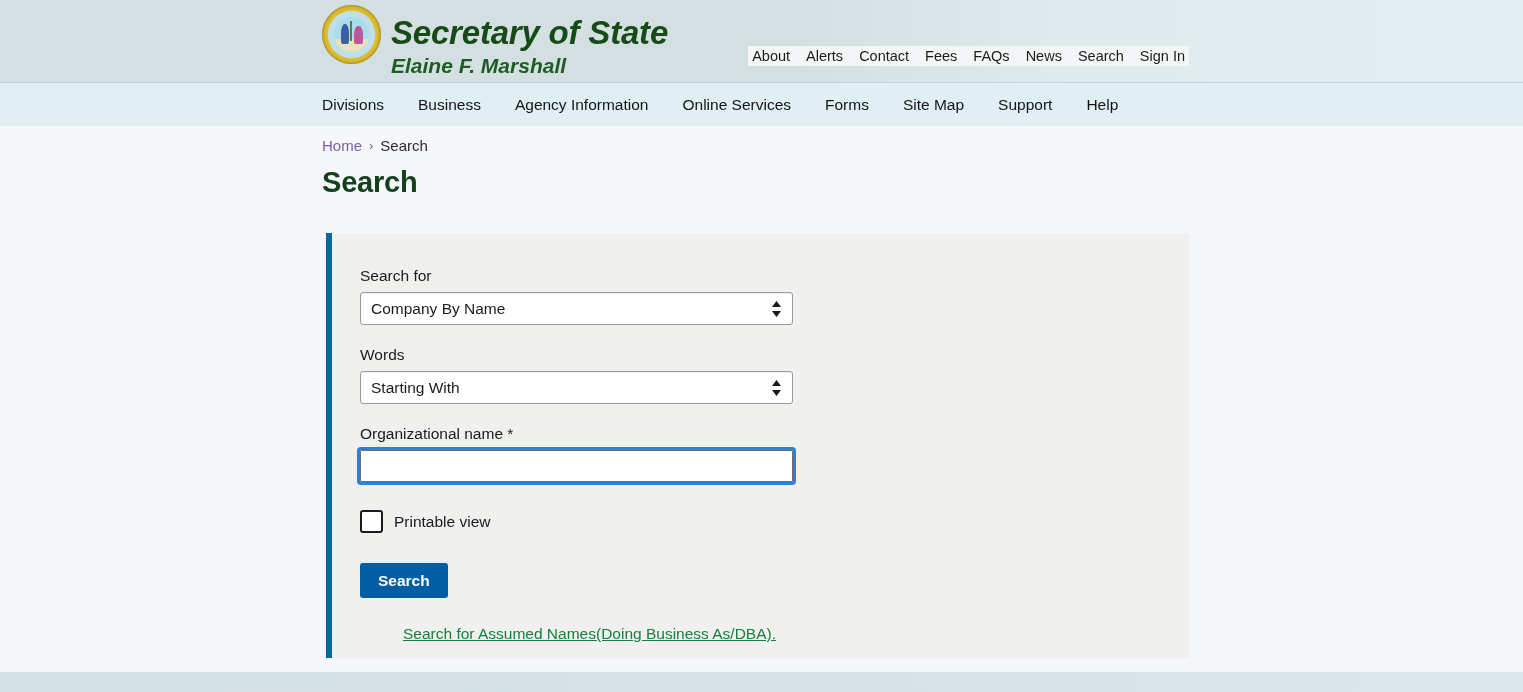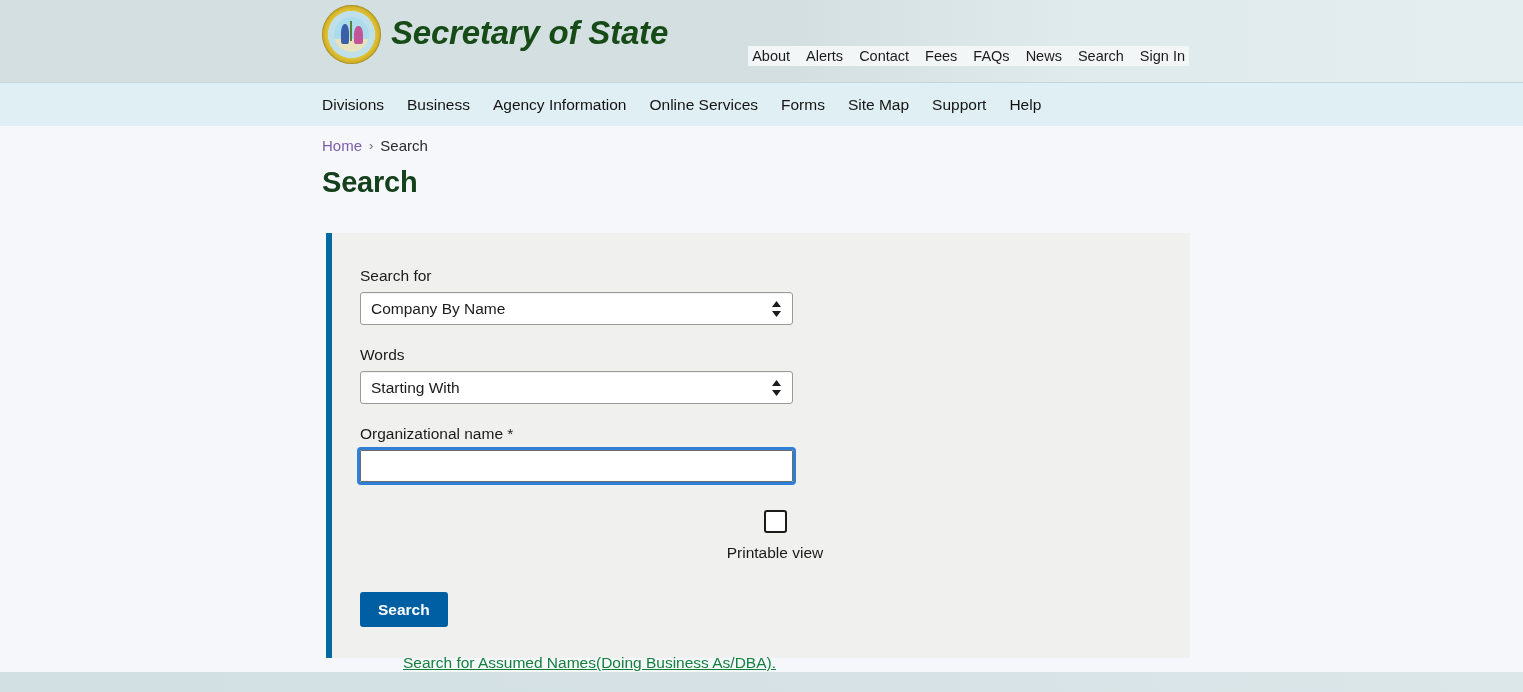"Elaine F. Marshall" div.brand-sub { html: none -> <div>Elaine F. Marshall</div> }
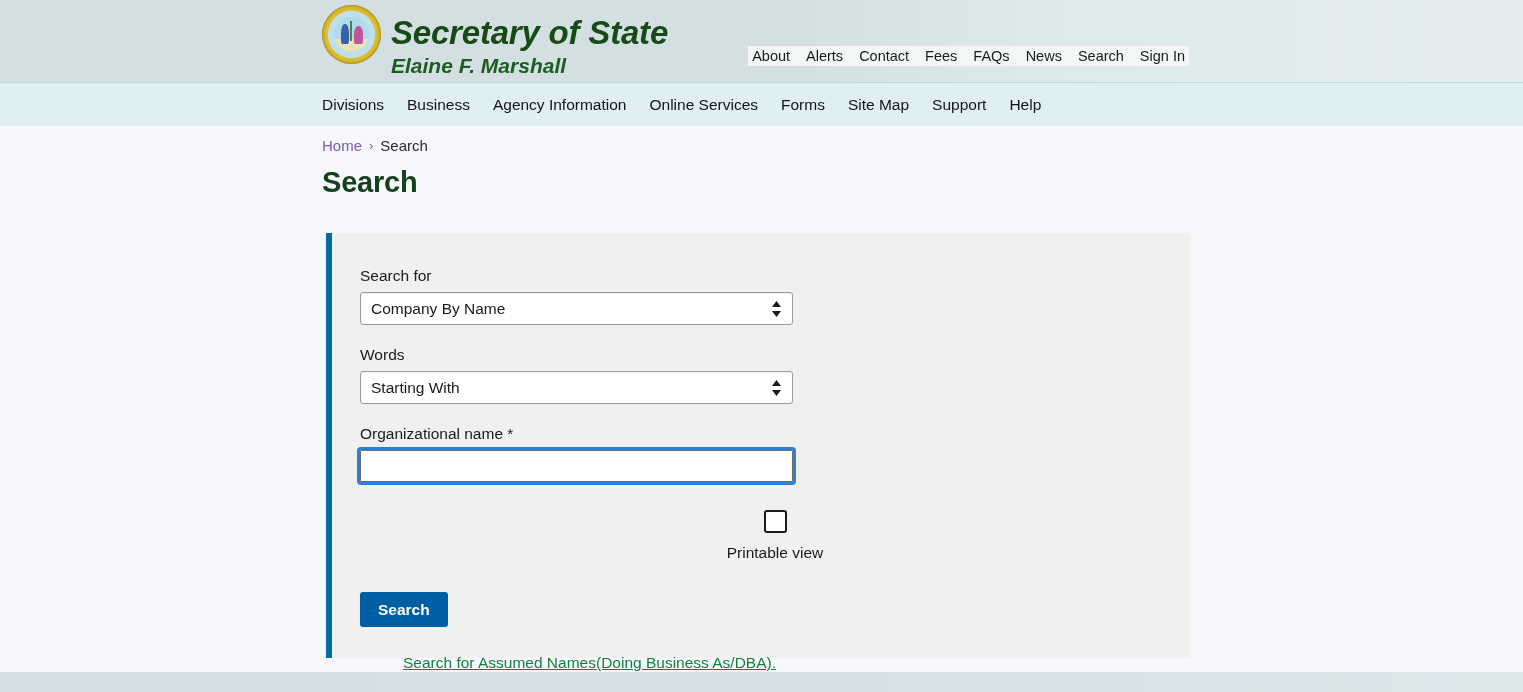"Divisions" .mainnav-inner { gap: 23px -> 34px }
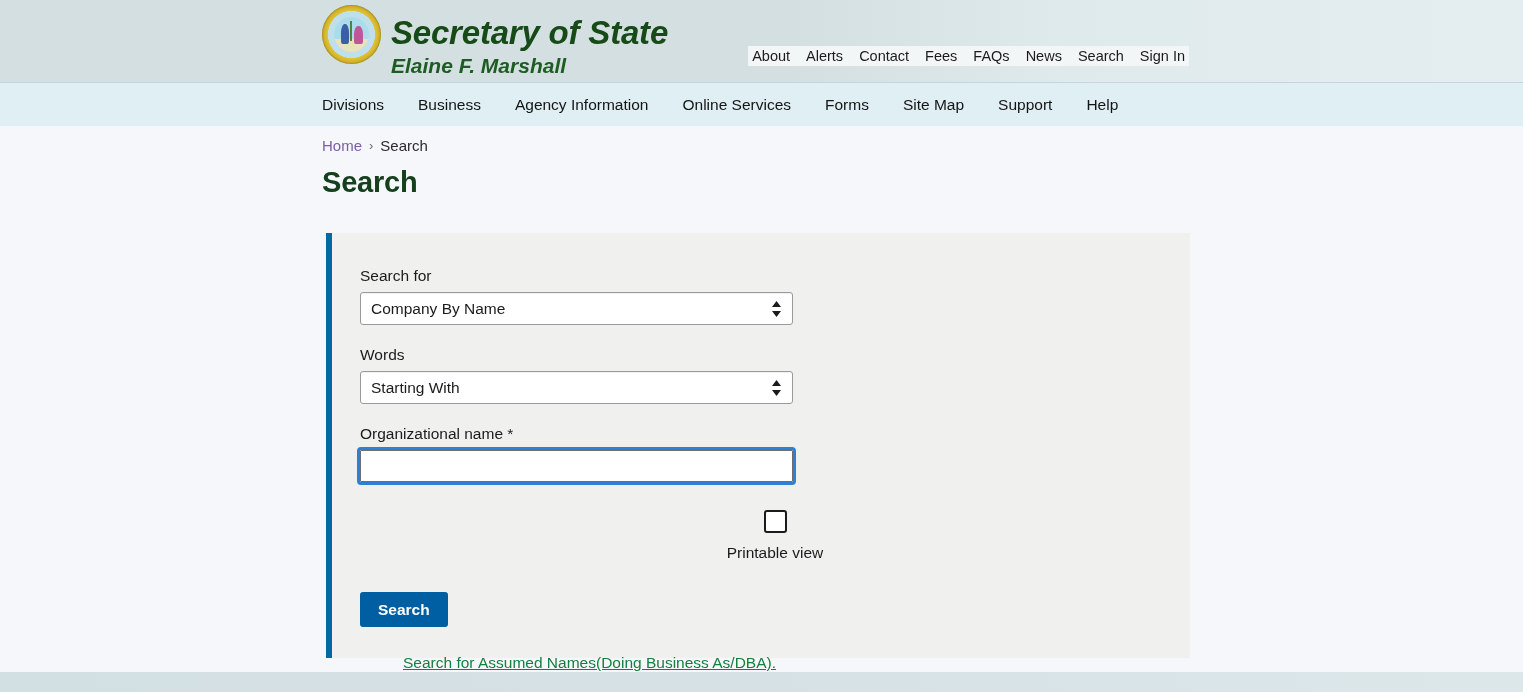"Printable view" .check-row { flex-direction: column -> none }
